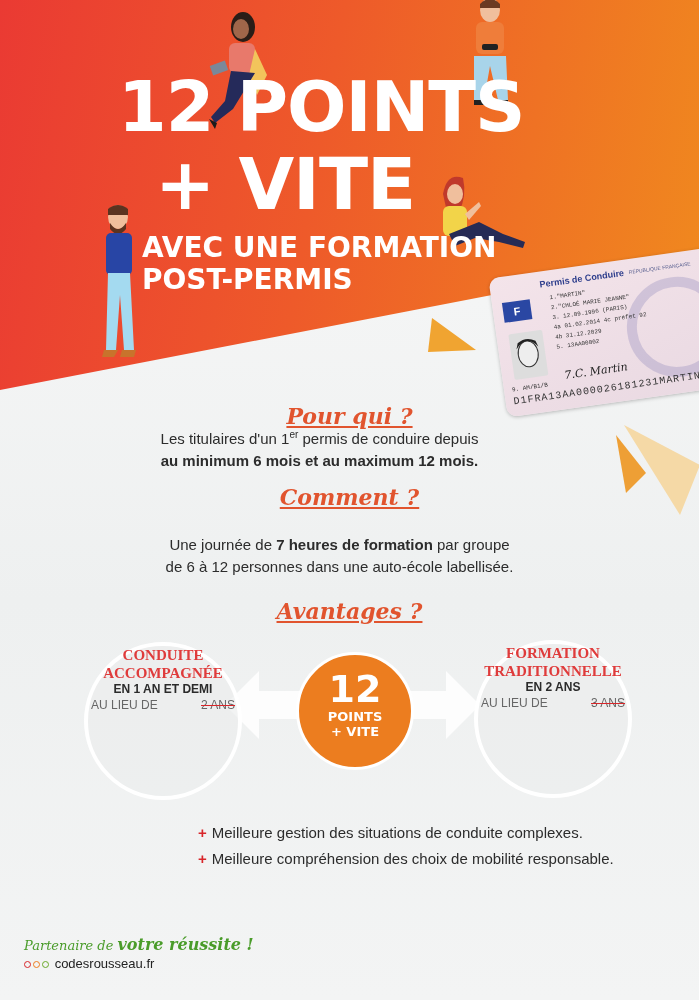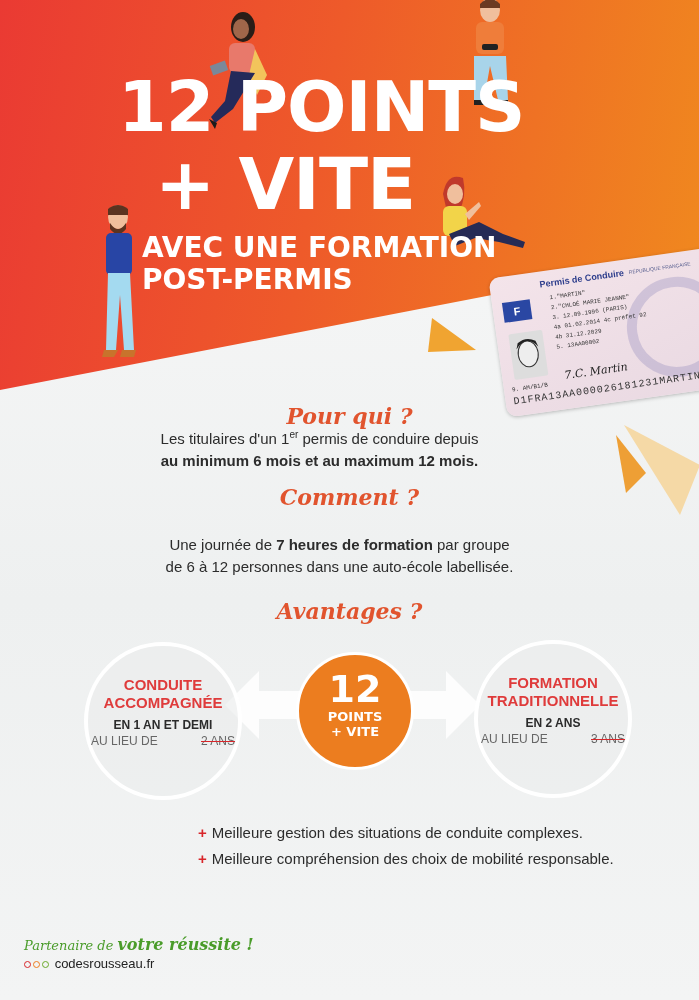"Pour qui ?" .heading { text-decoration: none -> underline }
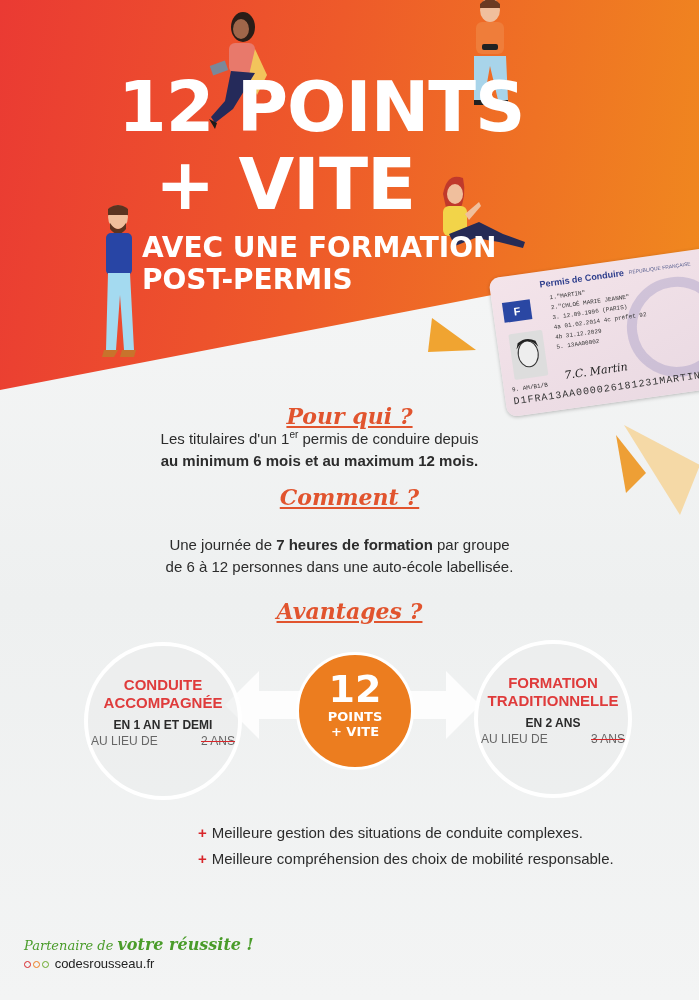"CONDUITE" .circle .t { font-family: none -> Liberation Serif, serif; margin-top: 30px -> none }
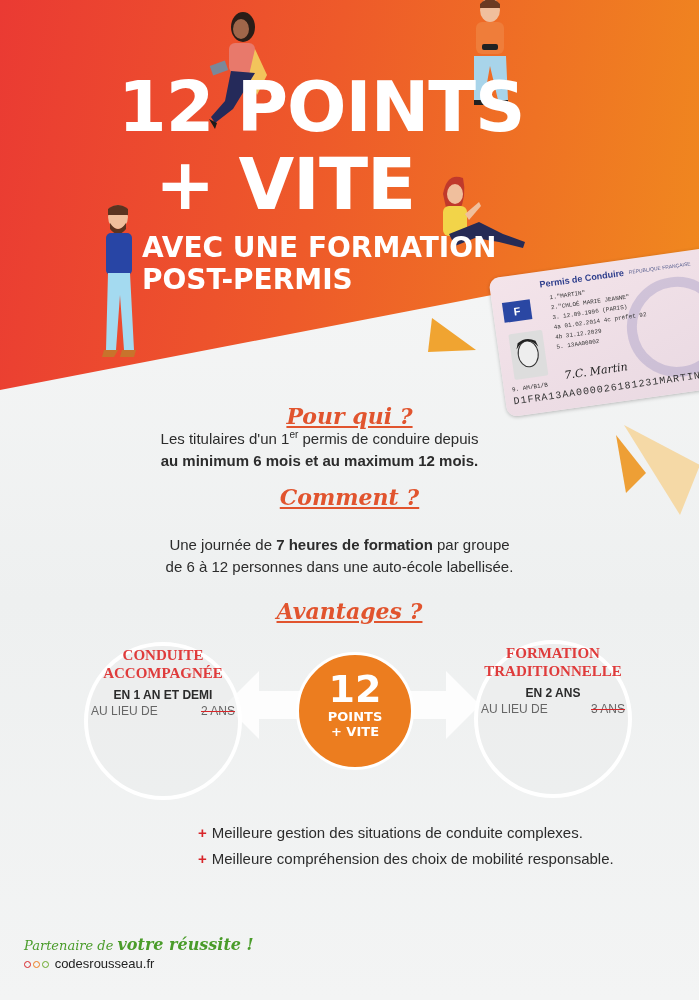"EN 1 AN ET DEMI" .circle .a { margin-top: 6px -> none }
